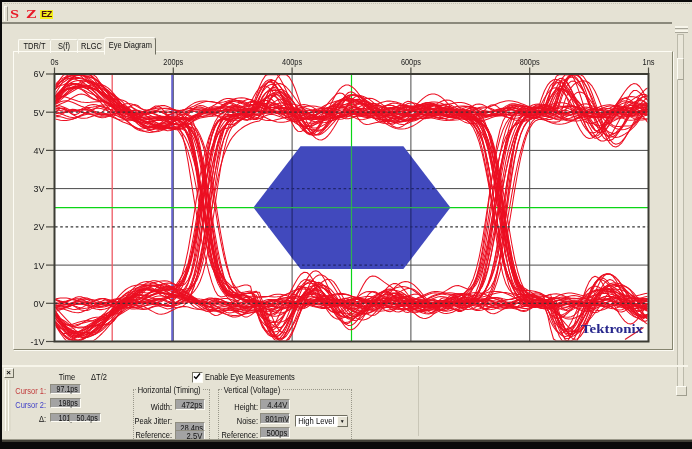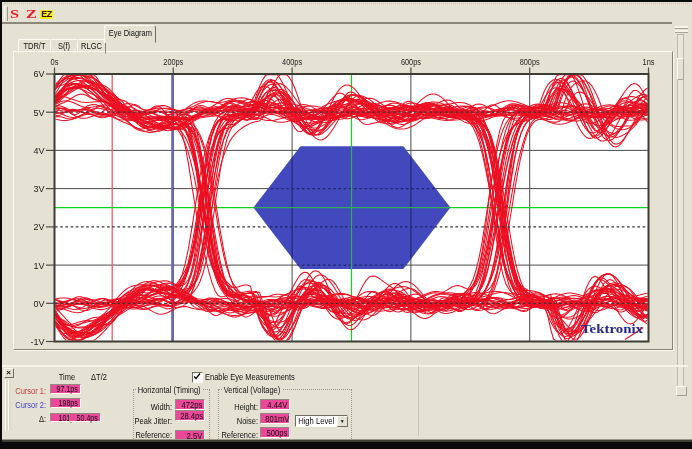"Eye Diagram" div.abs { top: 25px -> 37px }
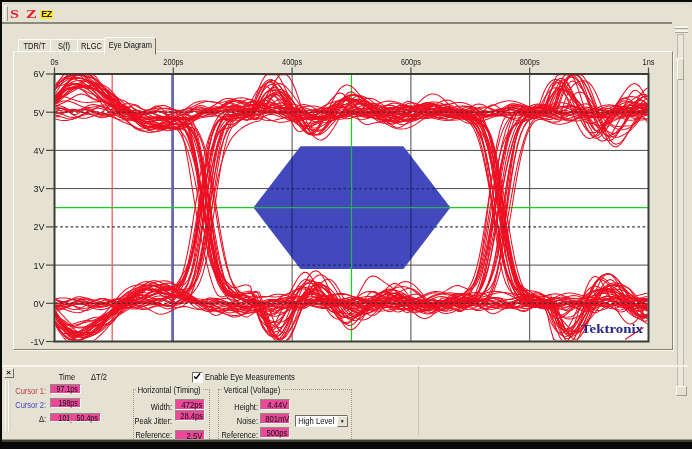"97.1ps" .sunk { background: #ec4899 -> #a3a3a3 }
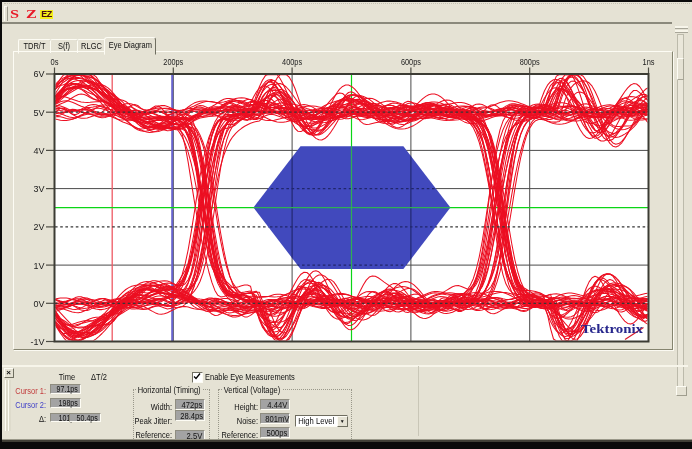"28.4ps" div.abs { top: 410px -> 422px }
